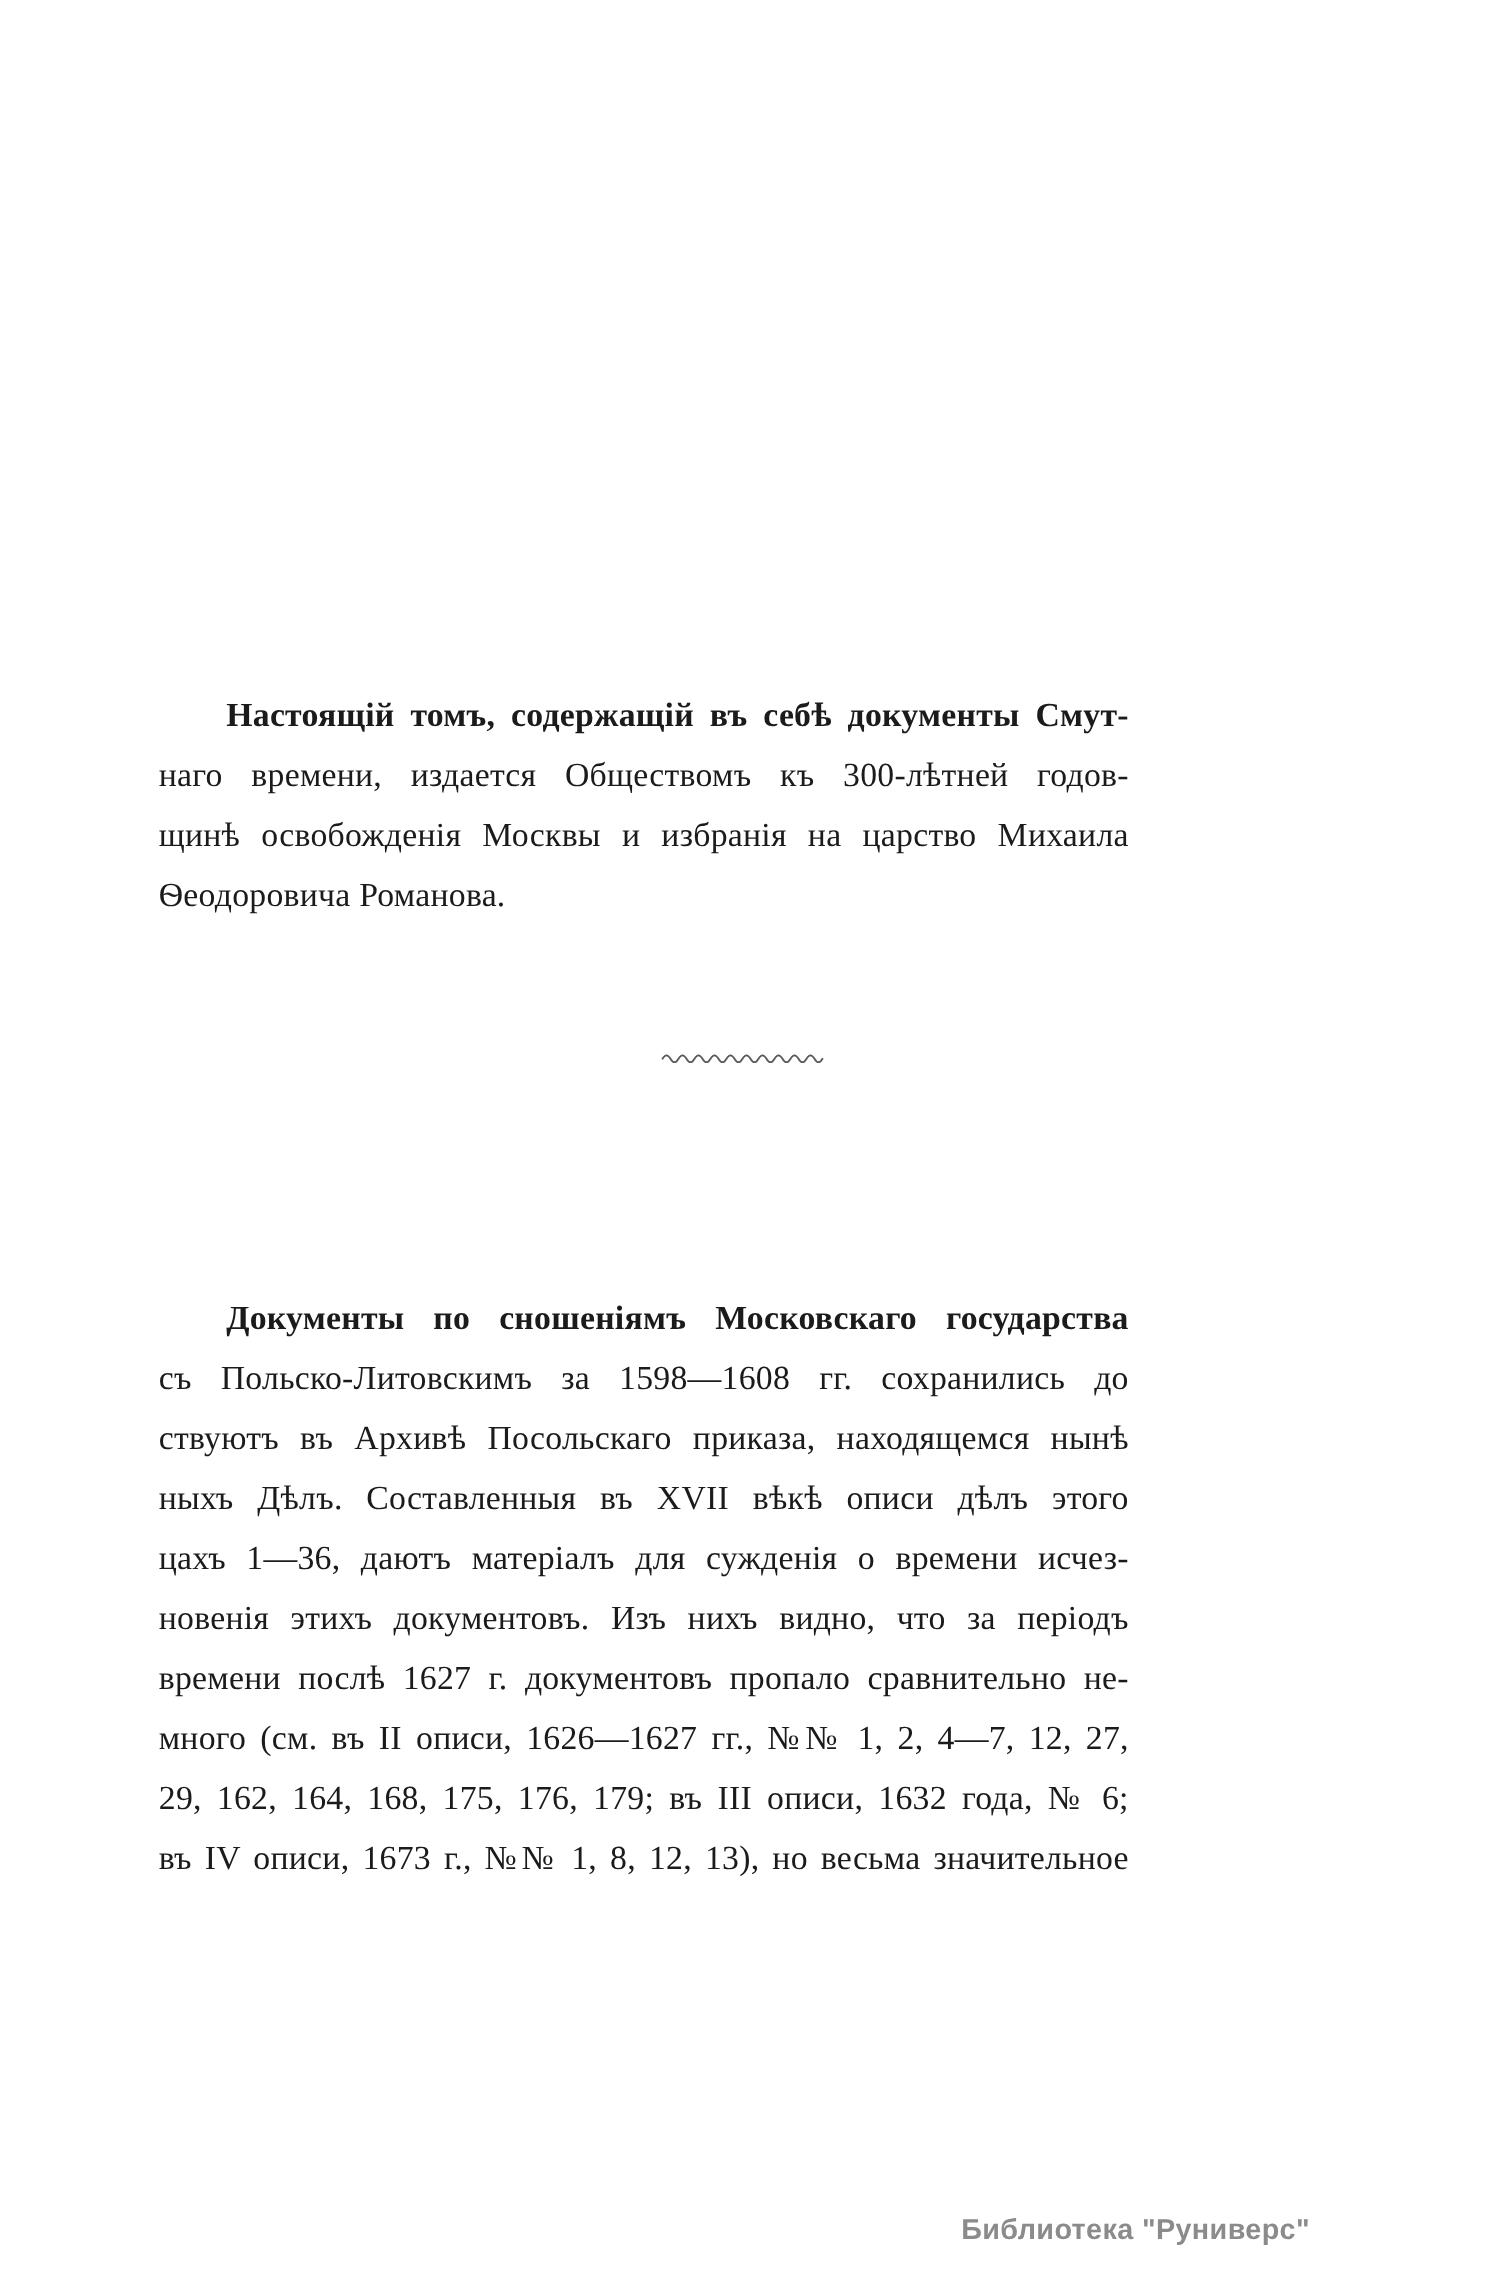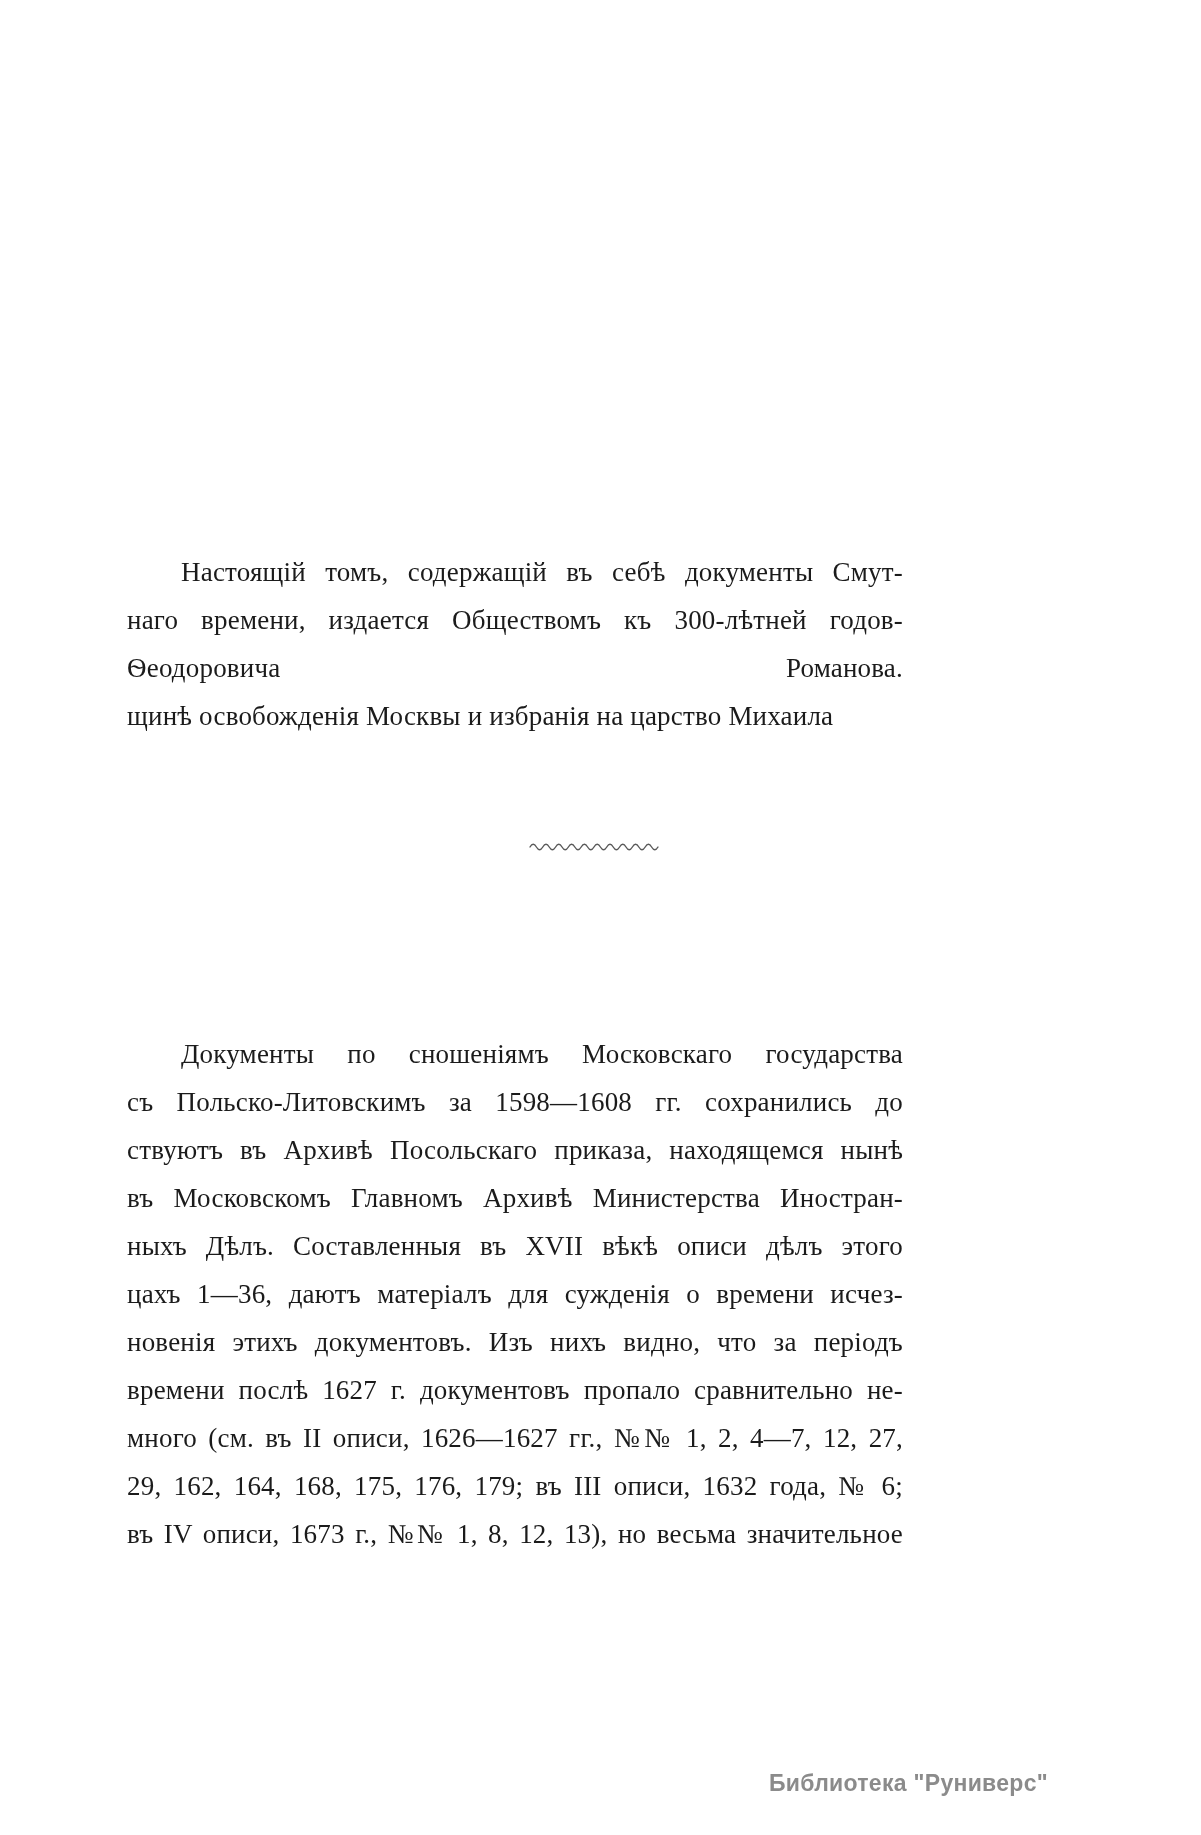"Настоящій томъ, содержащій въ себѣ" .para .line:first-child { font-weight: none -> bold }
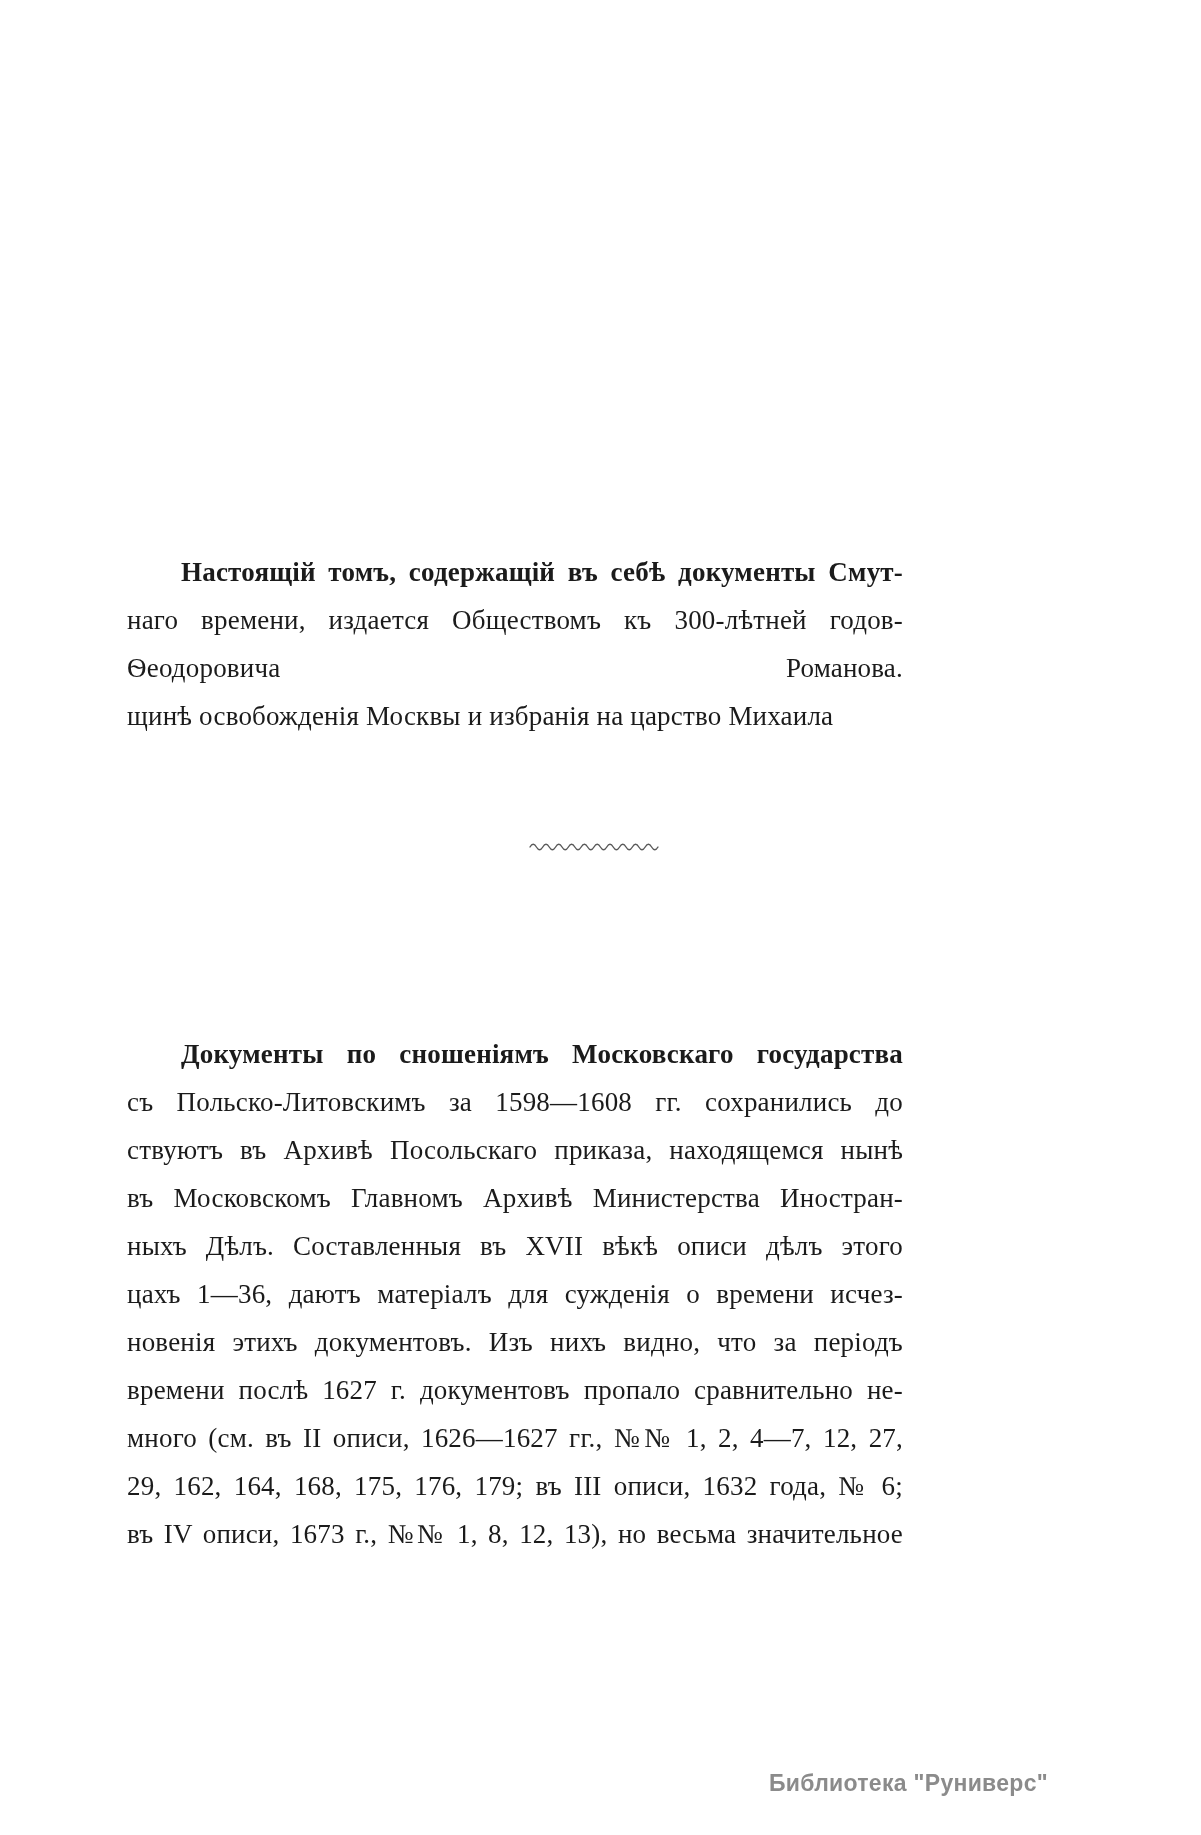"Ѳеодоровича Романова." div.line { order: before "щинѣ освобожденія Москвы и избранія" -> after "щинѣ освобожденія Москвы и избранія" }
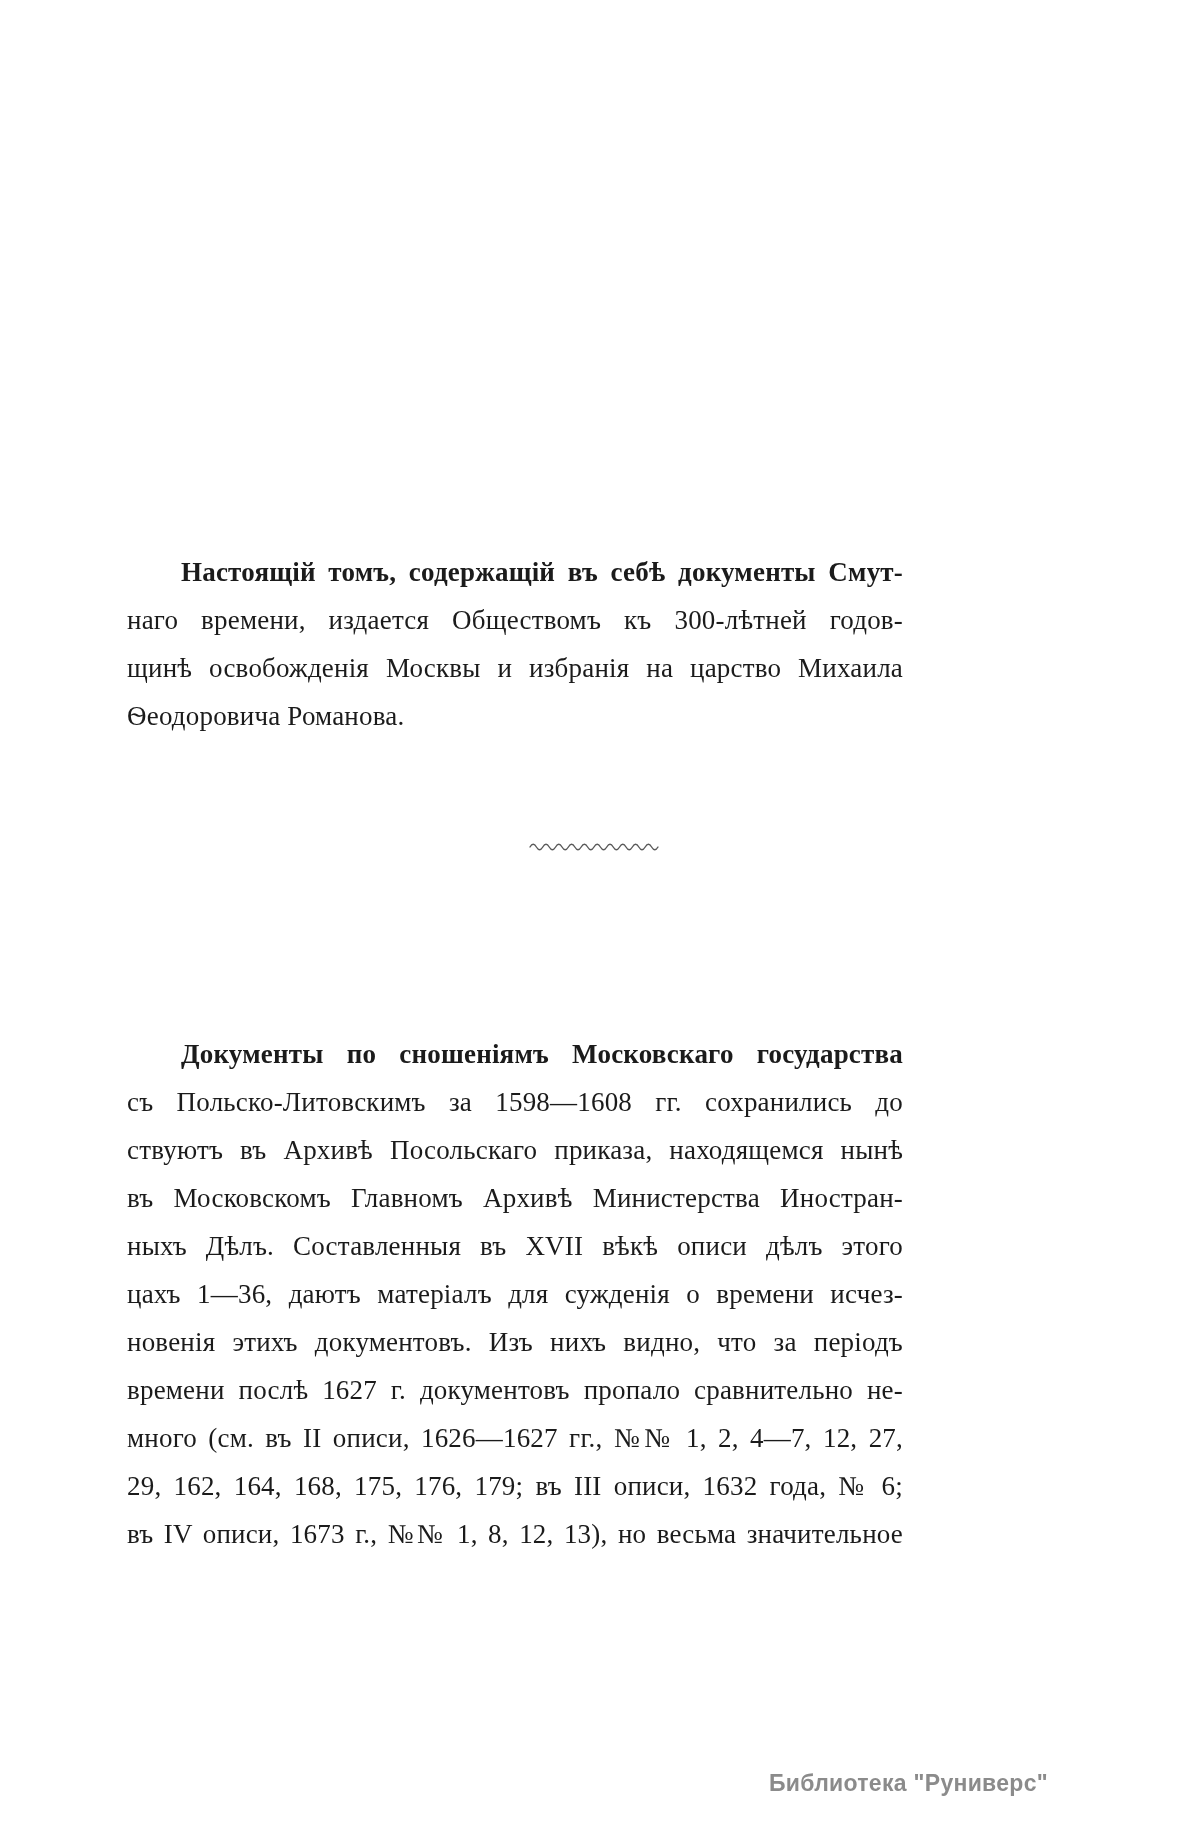"въ Московскомъ Главномъ Архивѣ" div.line { html: <div>въ Московскомъ Главномъ Архивѣ Министерства Иностран-</div> -> none }
